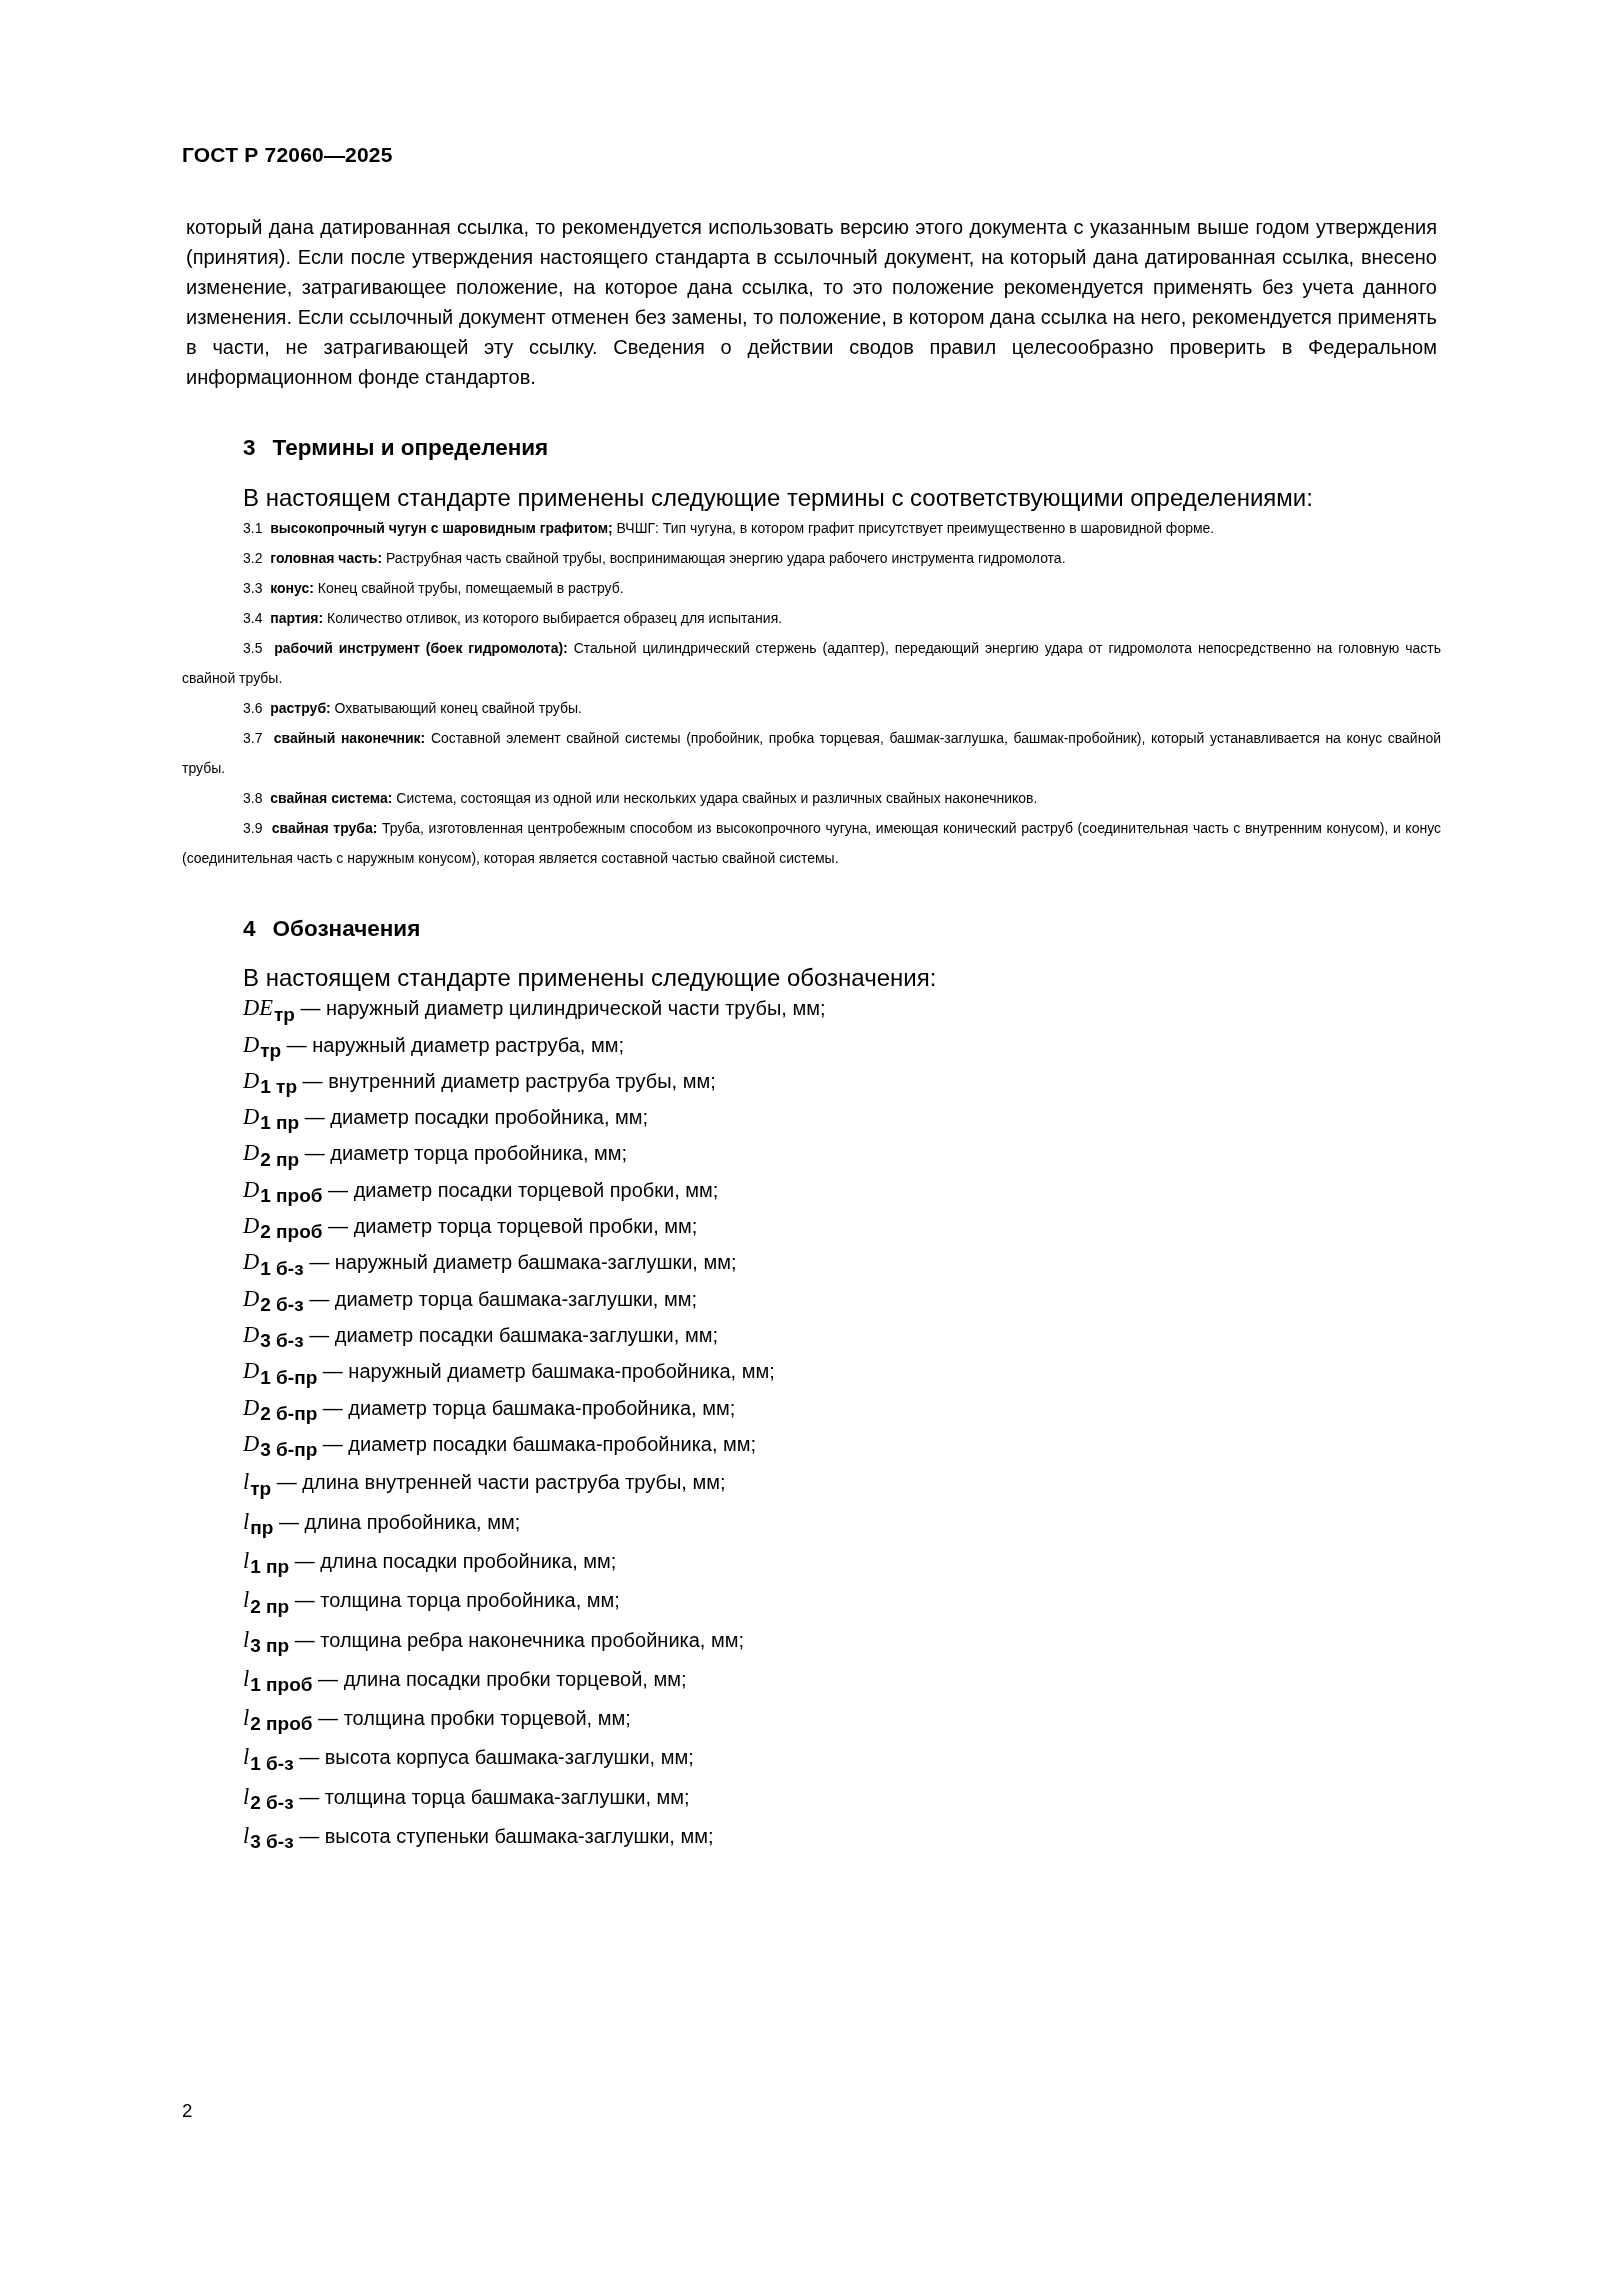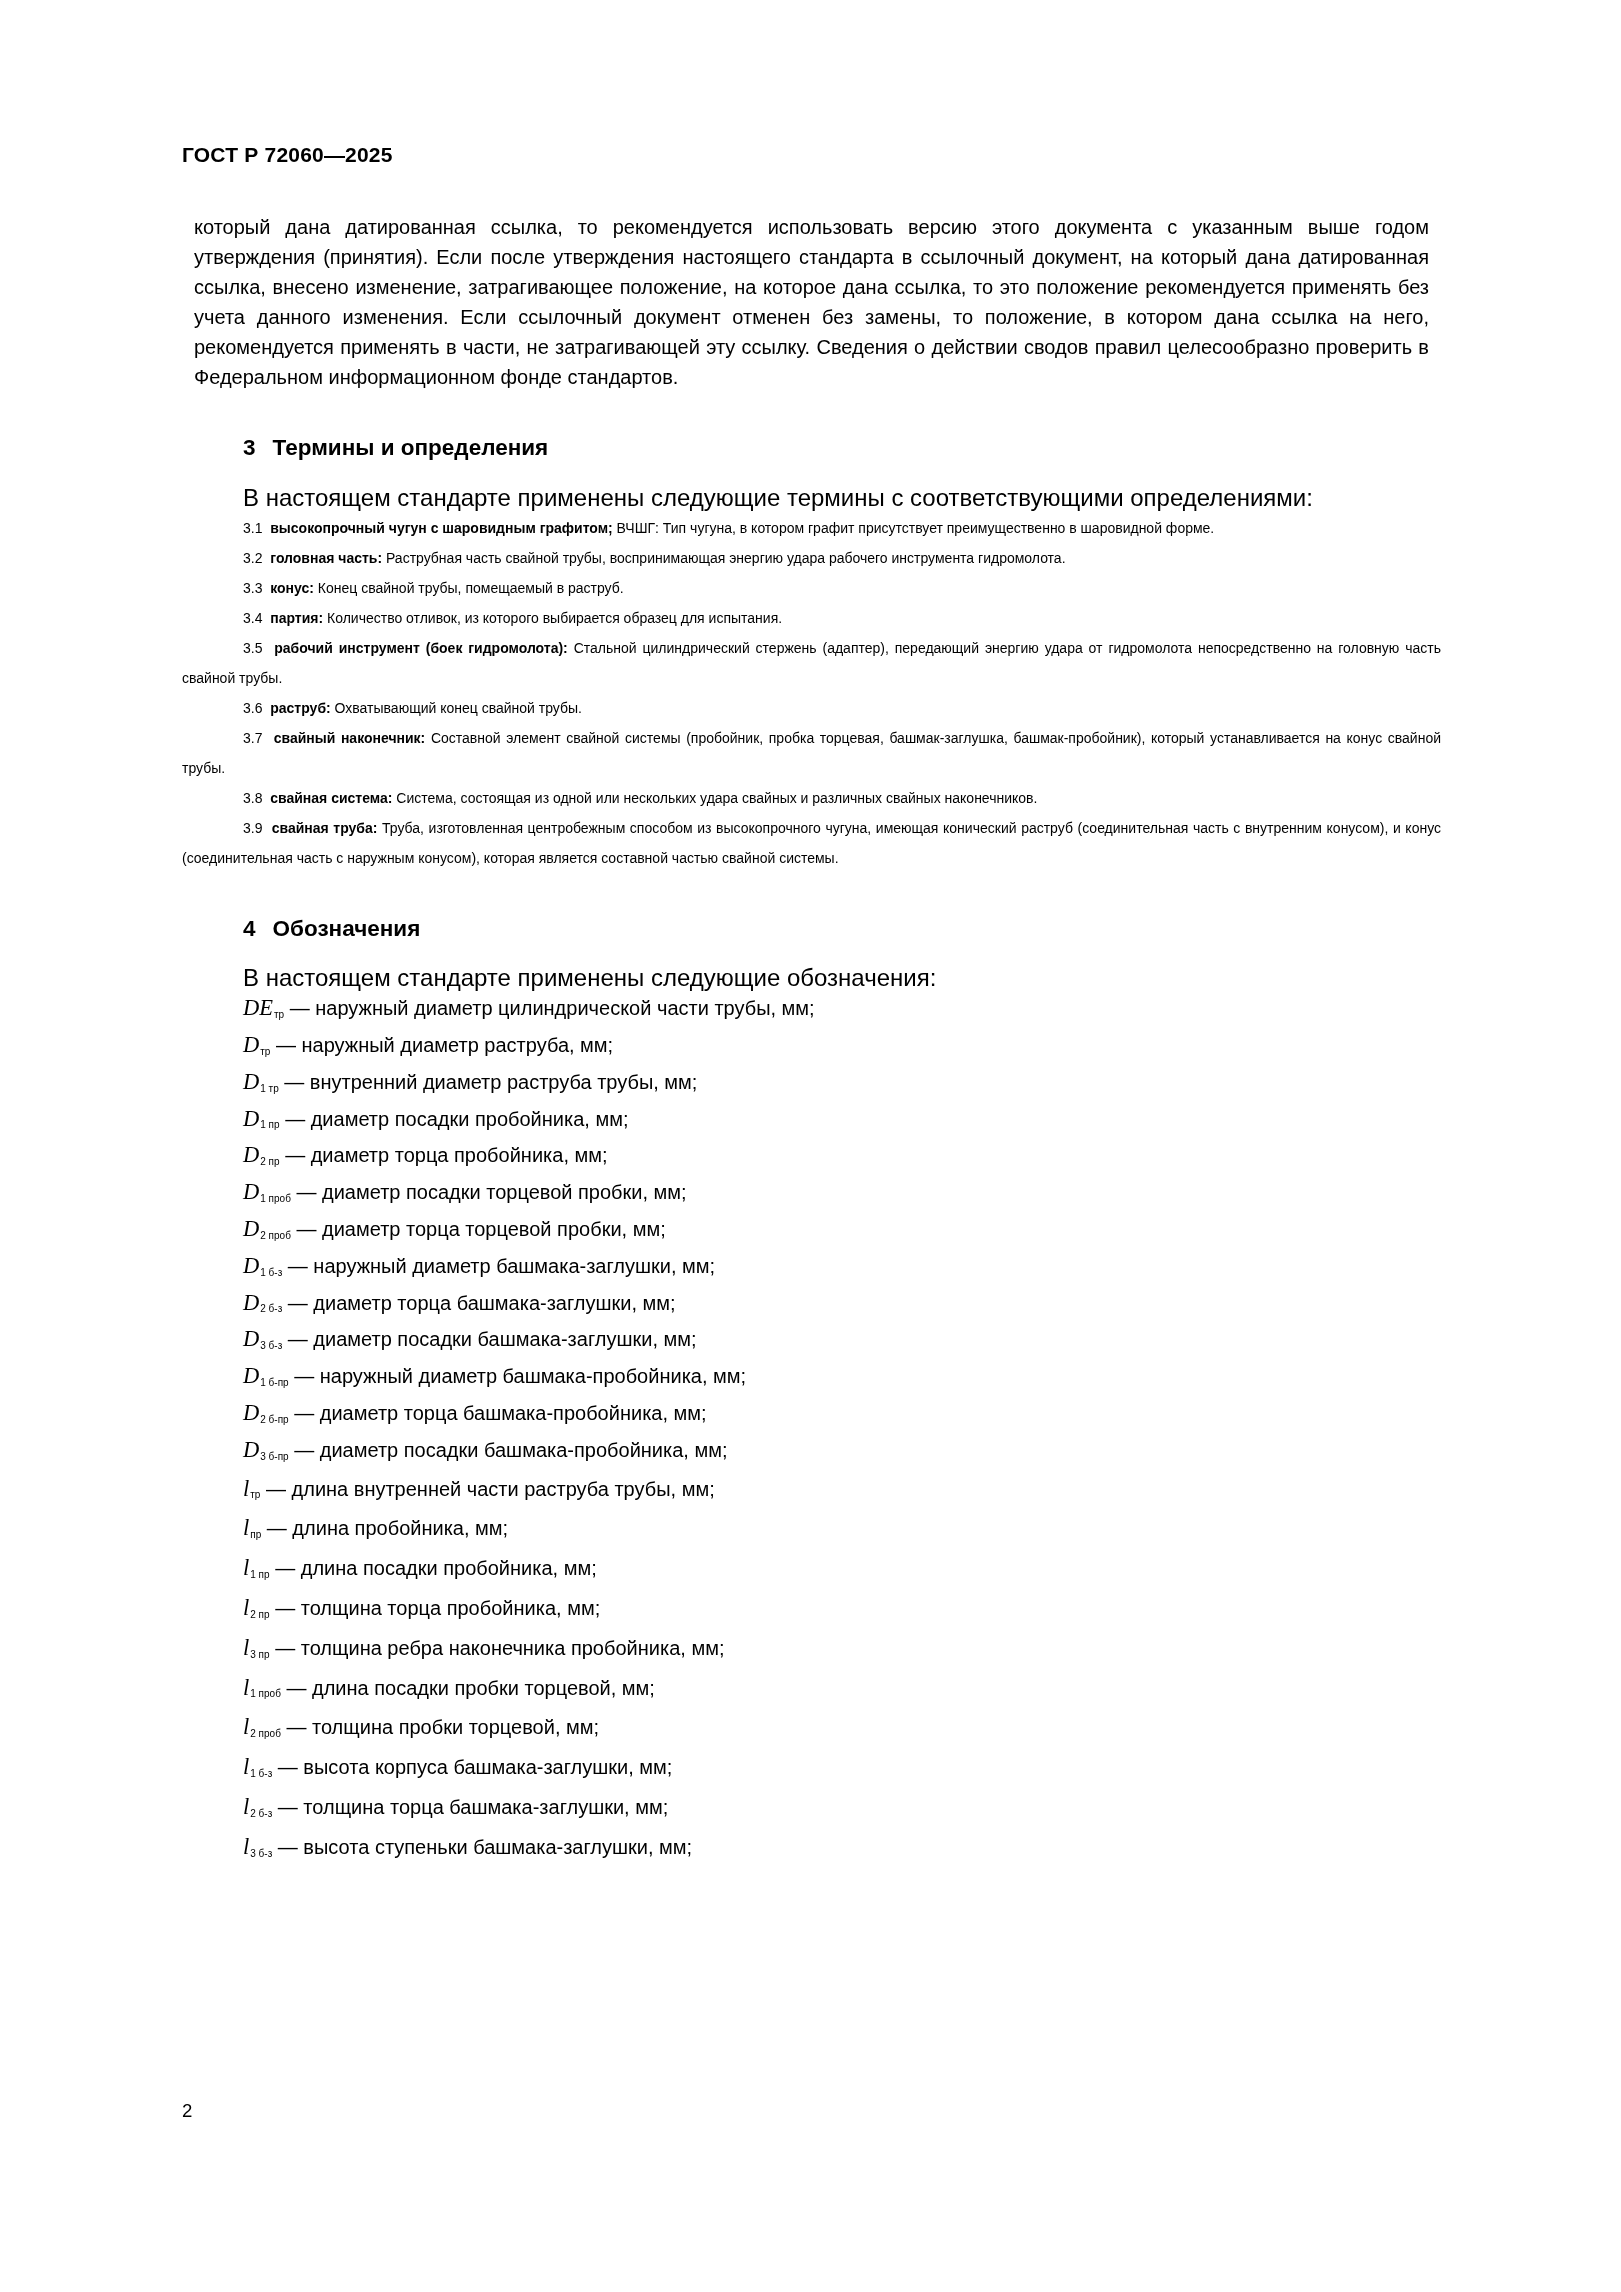"который дана датированная ссылка, то" .para { margin: 12px -> 4px }
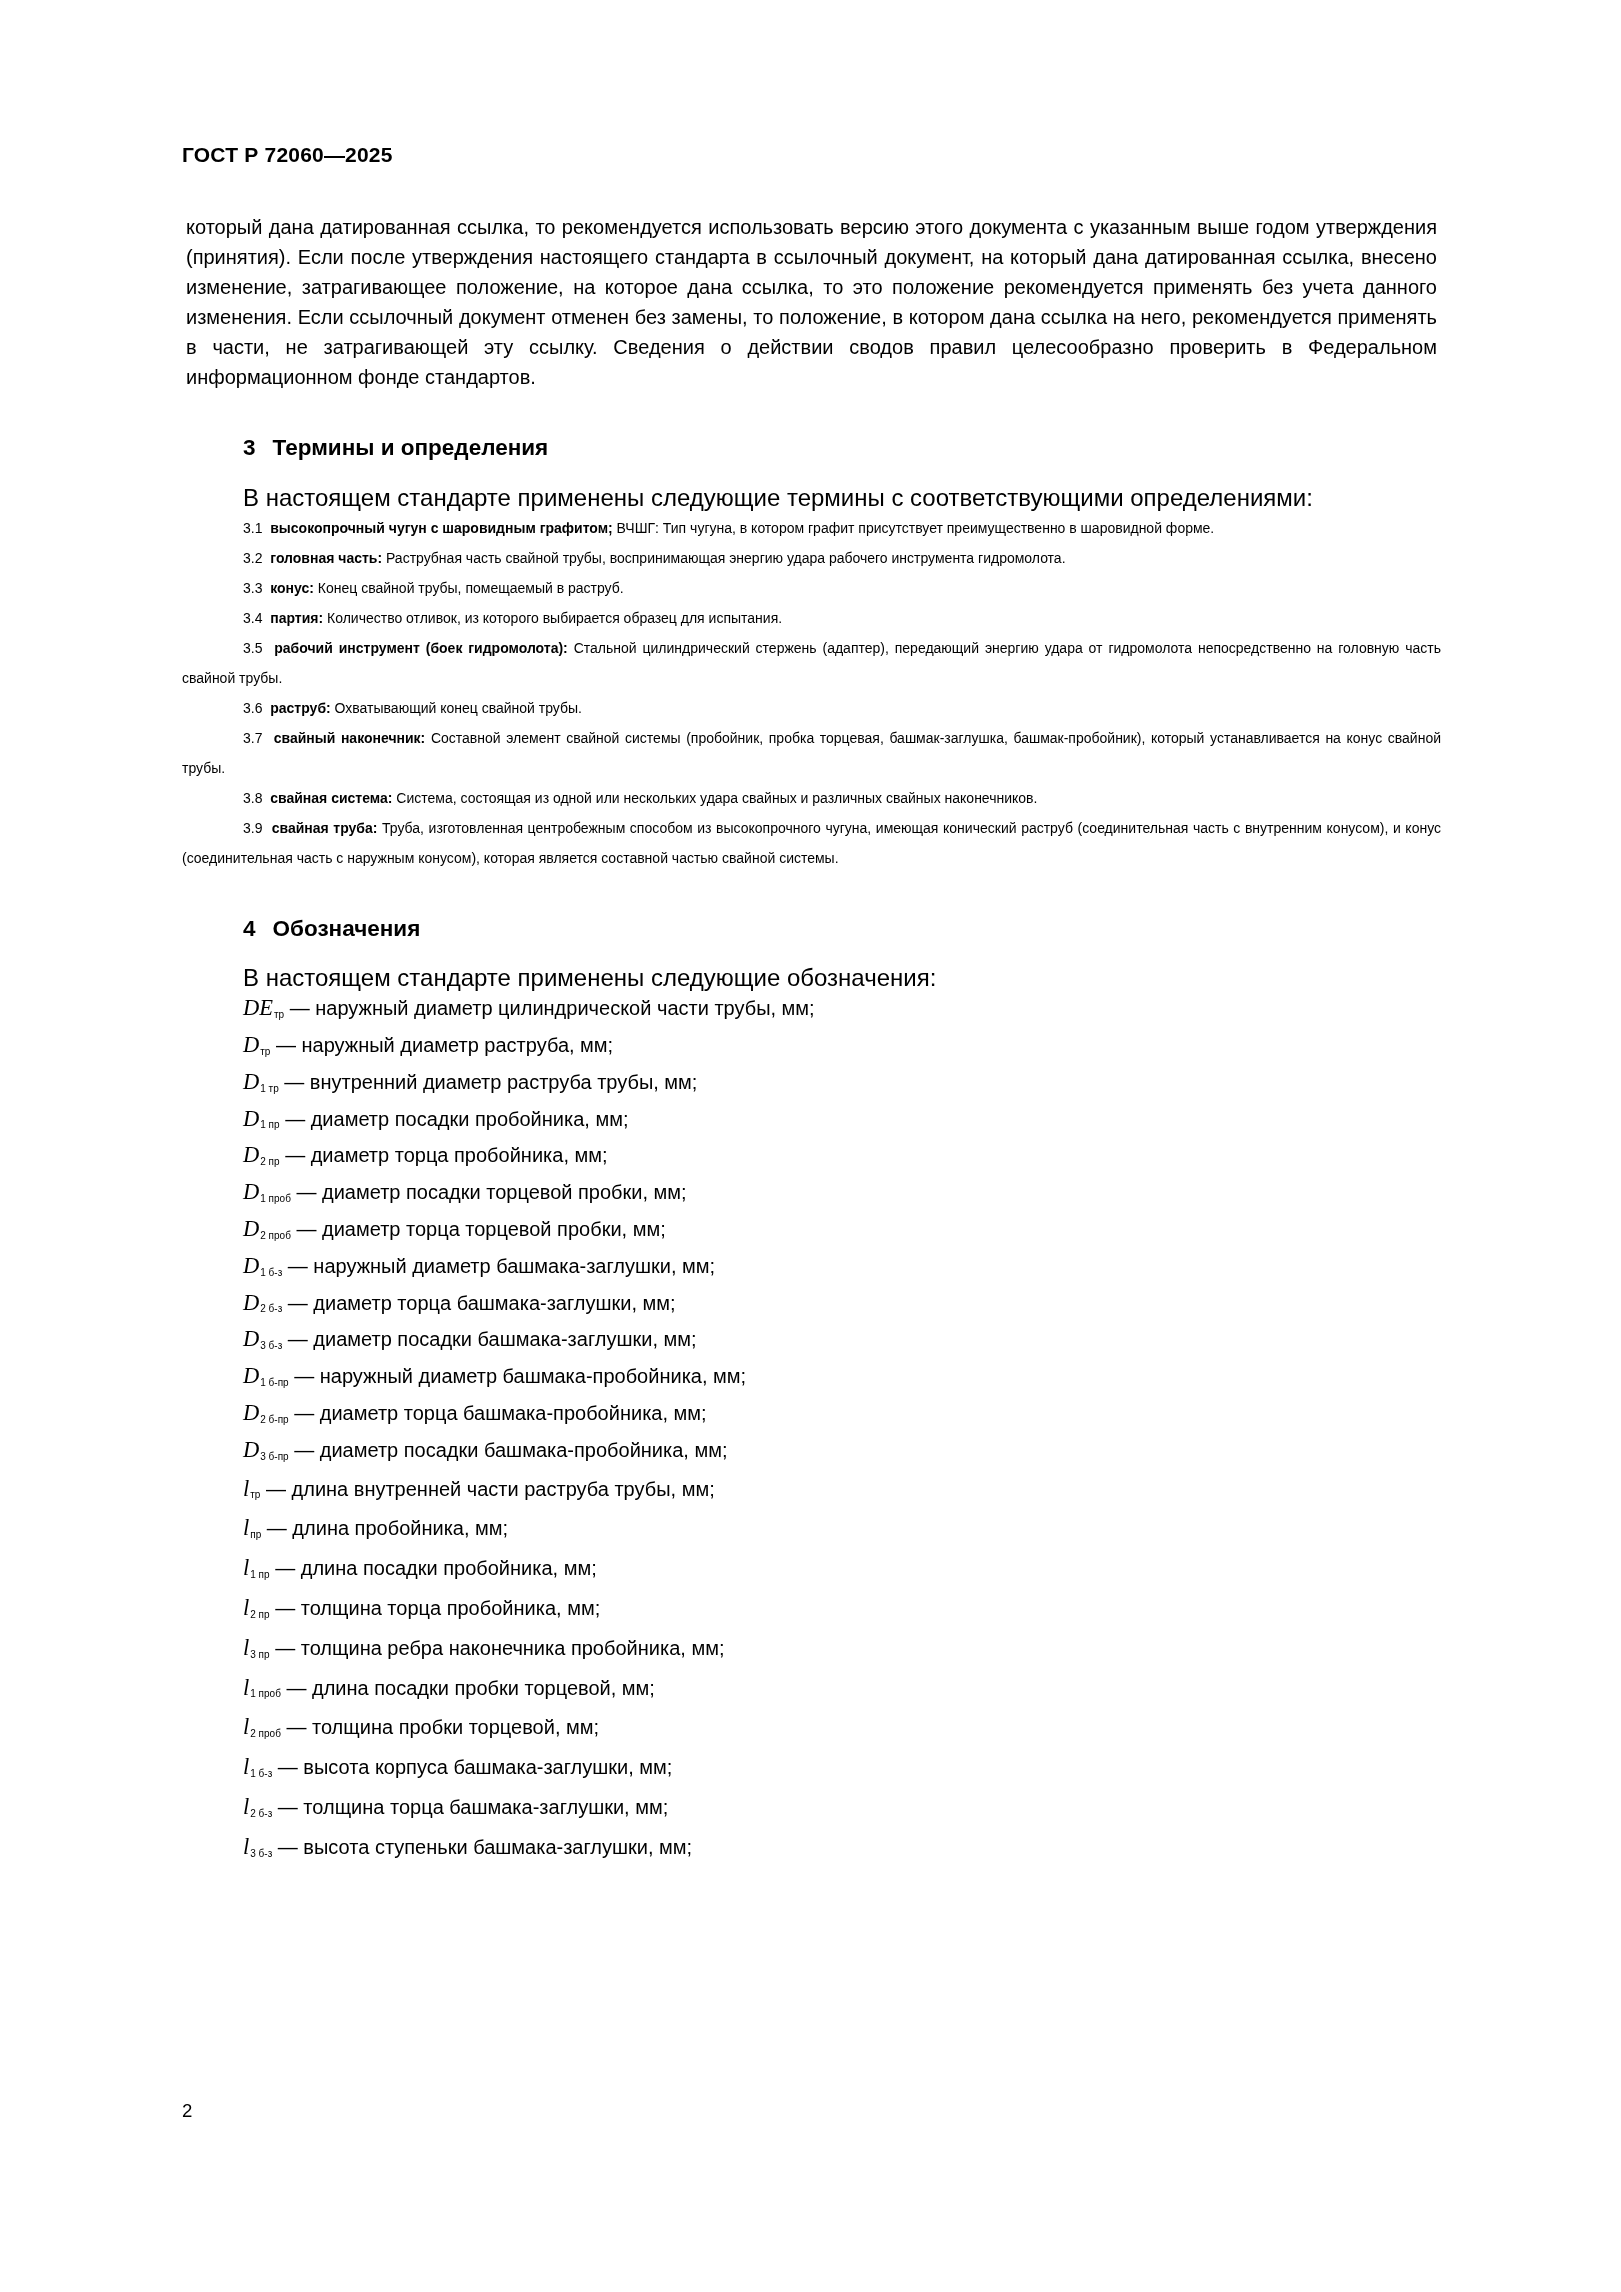"тр" .sym sub { font-size: 10px -> 19px; font-weight: none -> bold }
